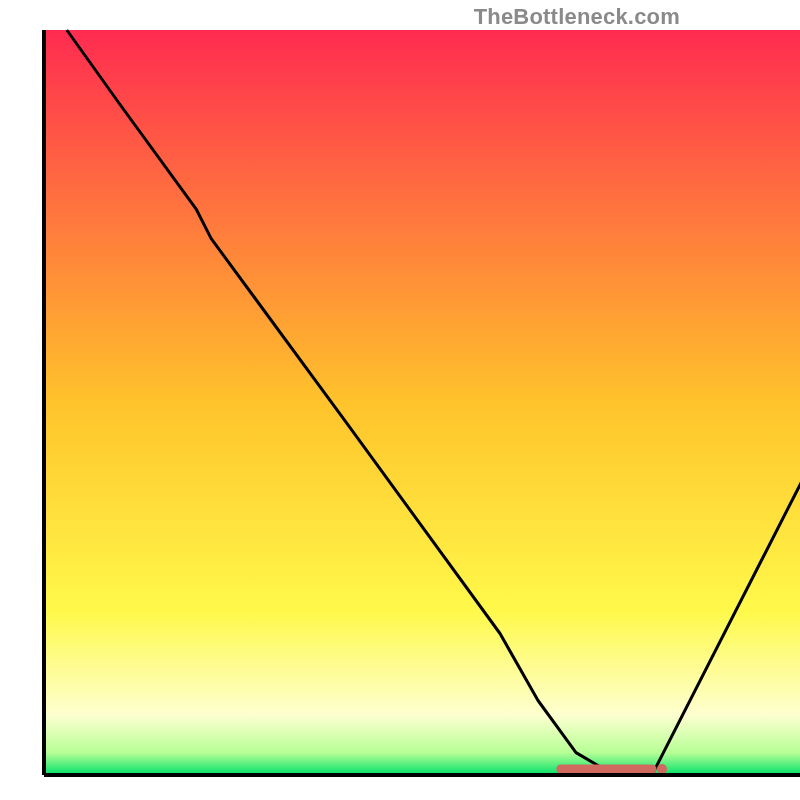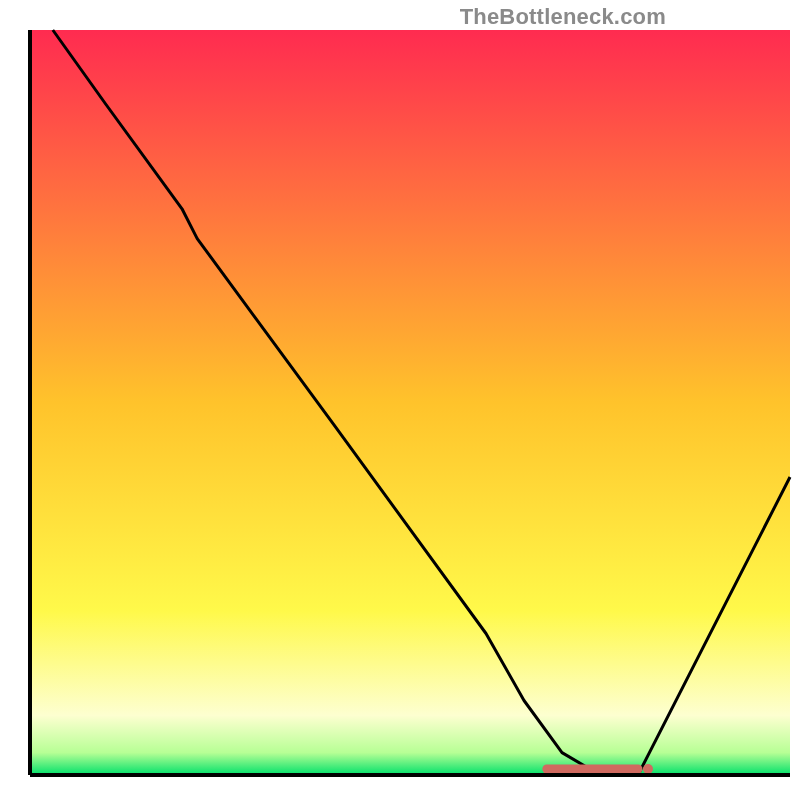"TheBottleneck.com" .container { margin-left: none -> 14px }
